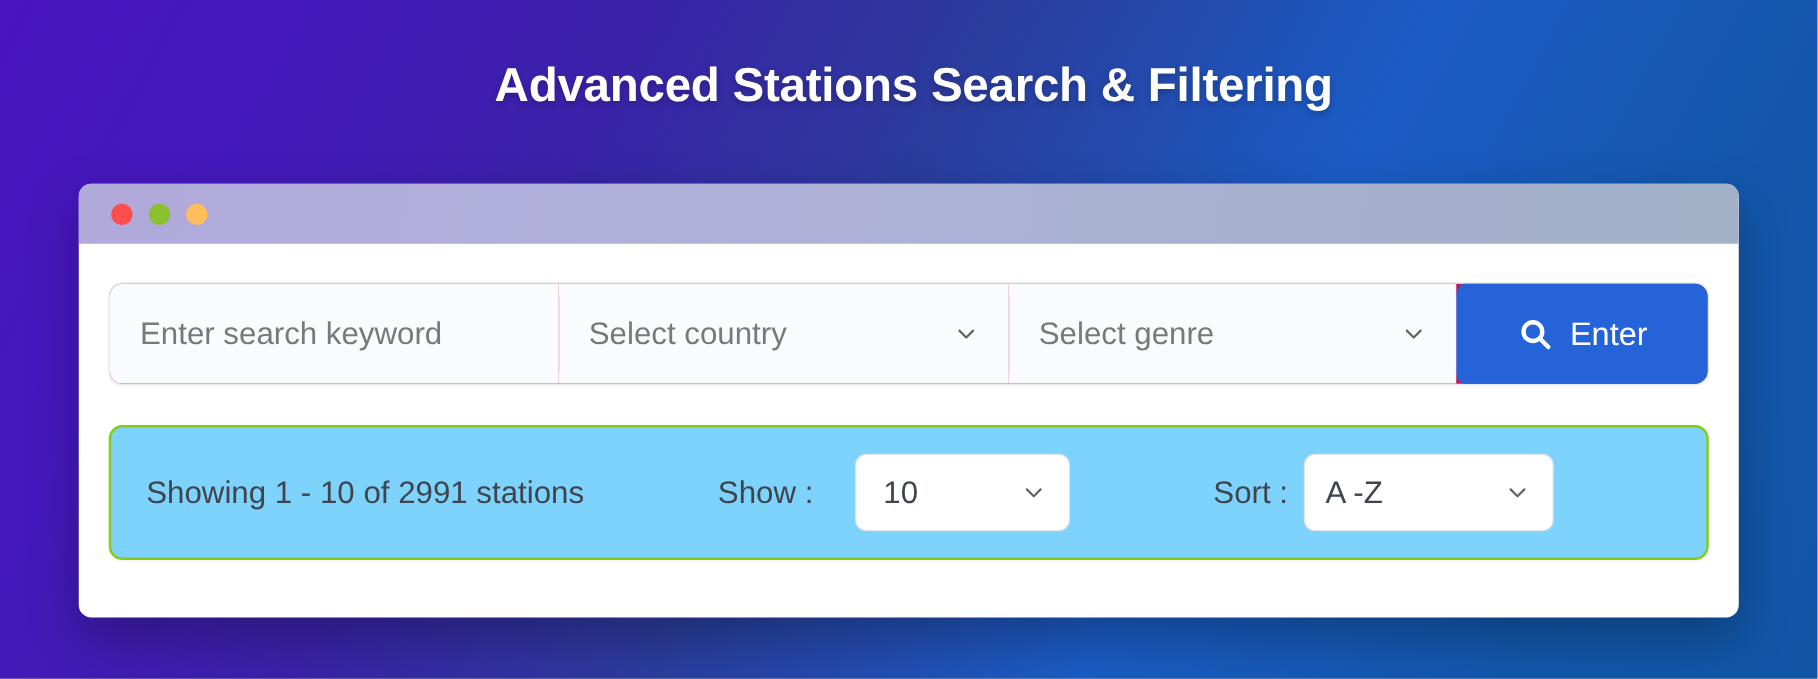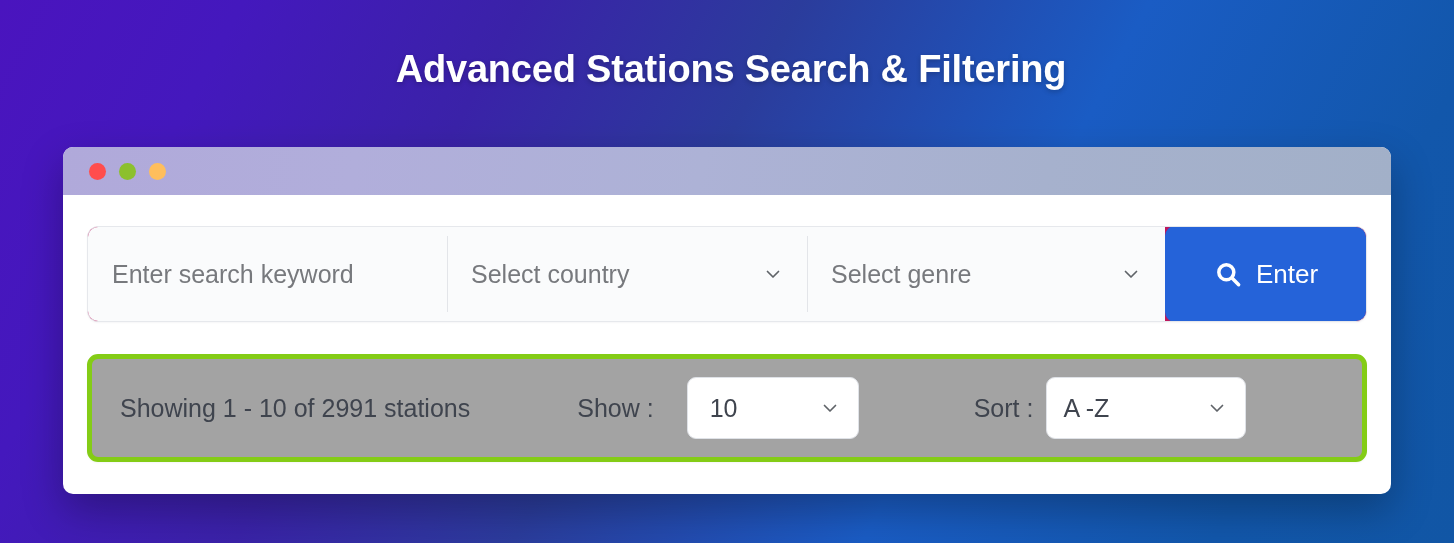"Enter search keyword" .searchbar { height: 96px -> 82px }
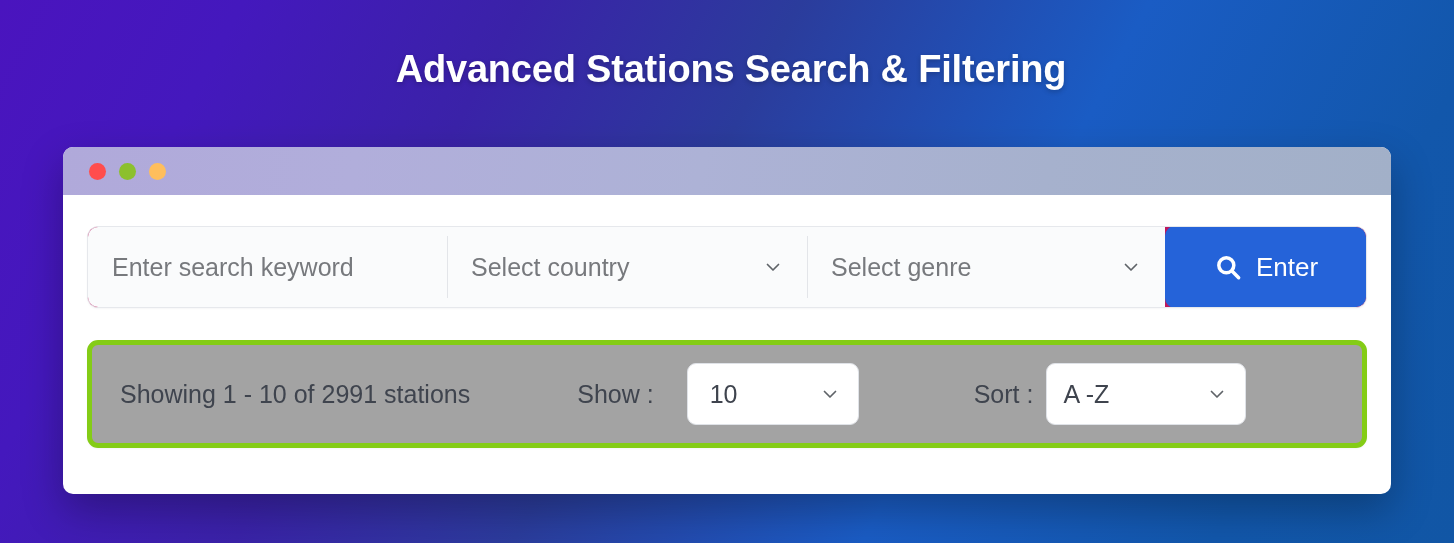"Showing 1 - 10 of" .resultbar { background: #a3a3a3 -> #7dd3fc; border: 5px solid #84cc16 -> 2px solid #84cc16 }
